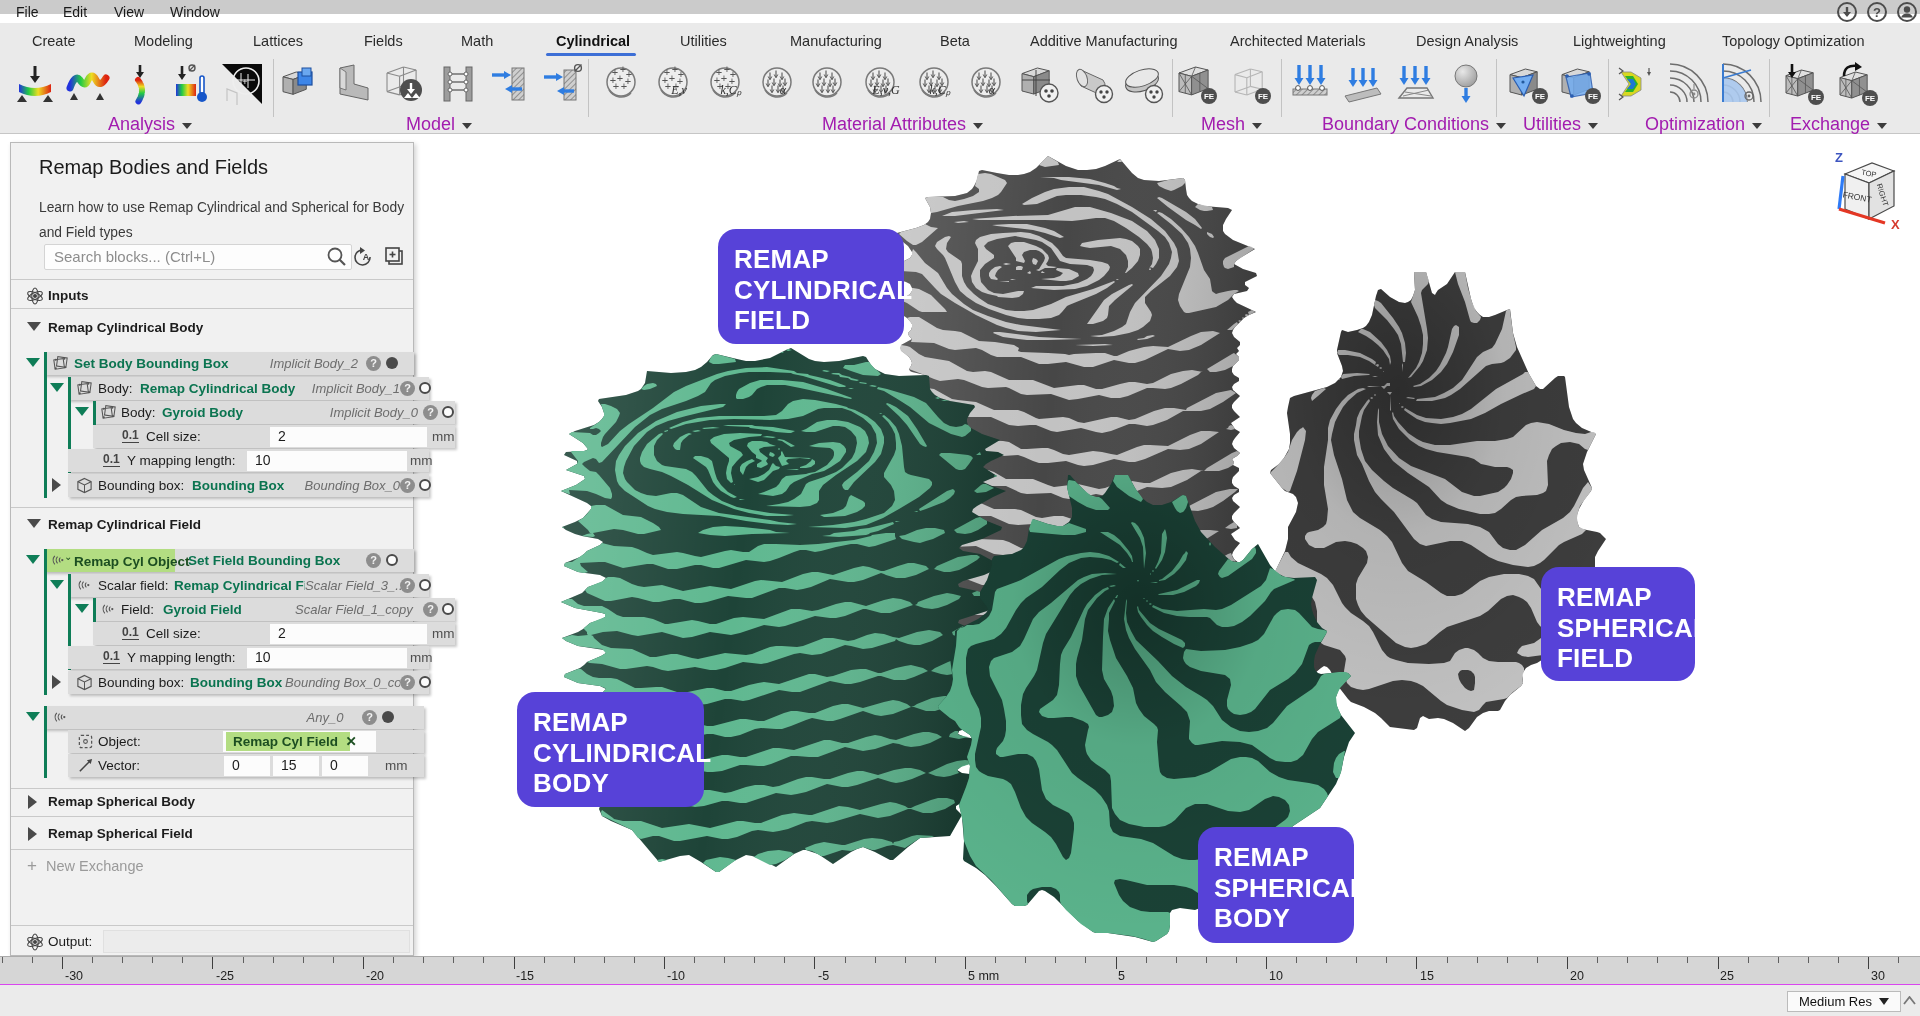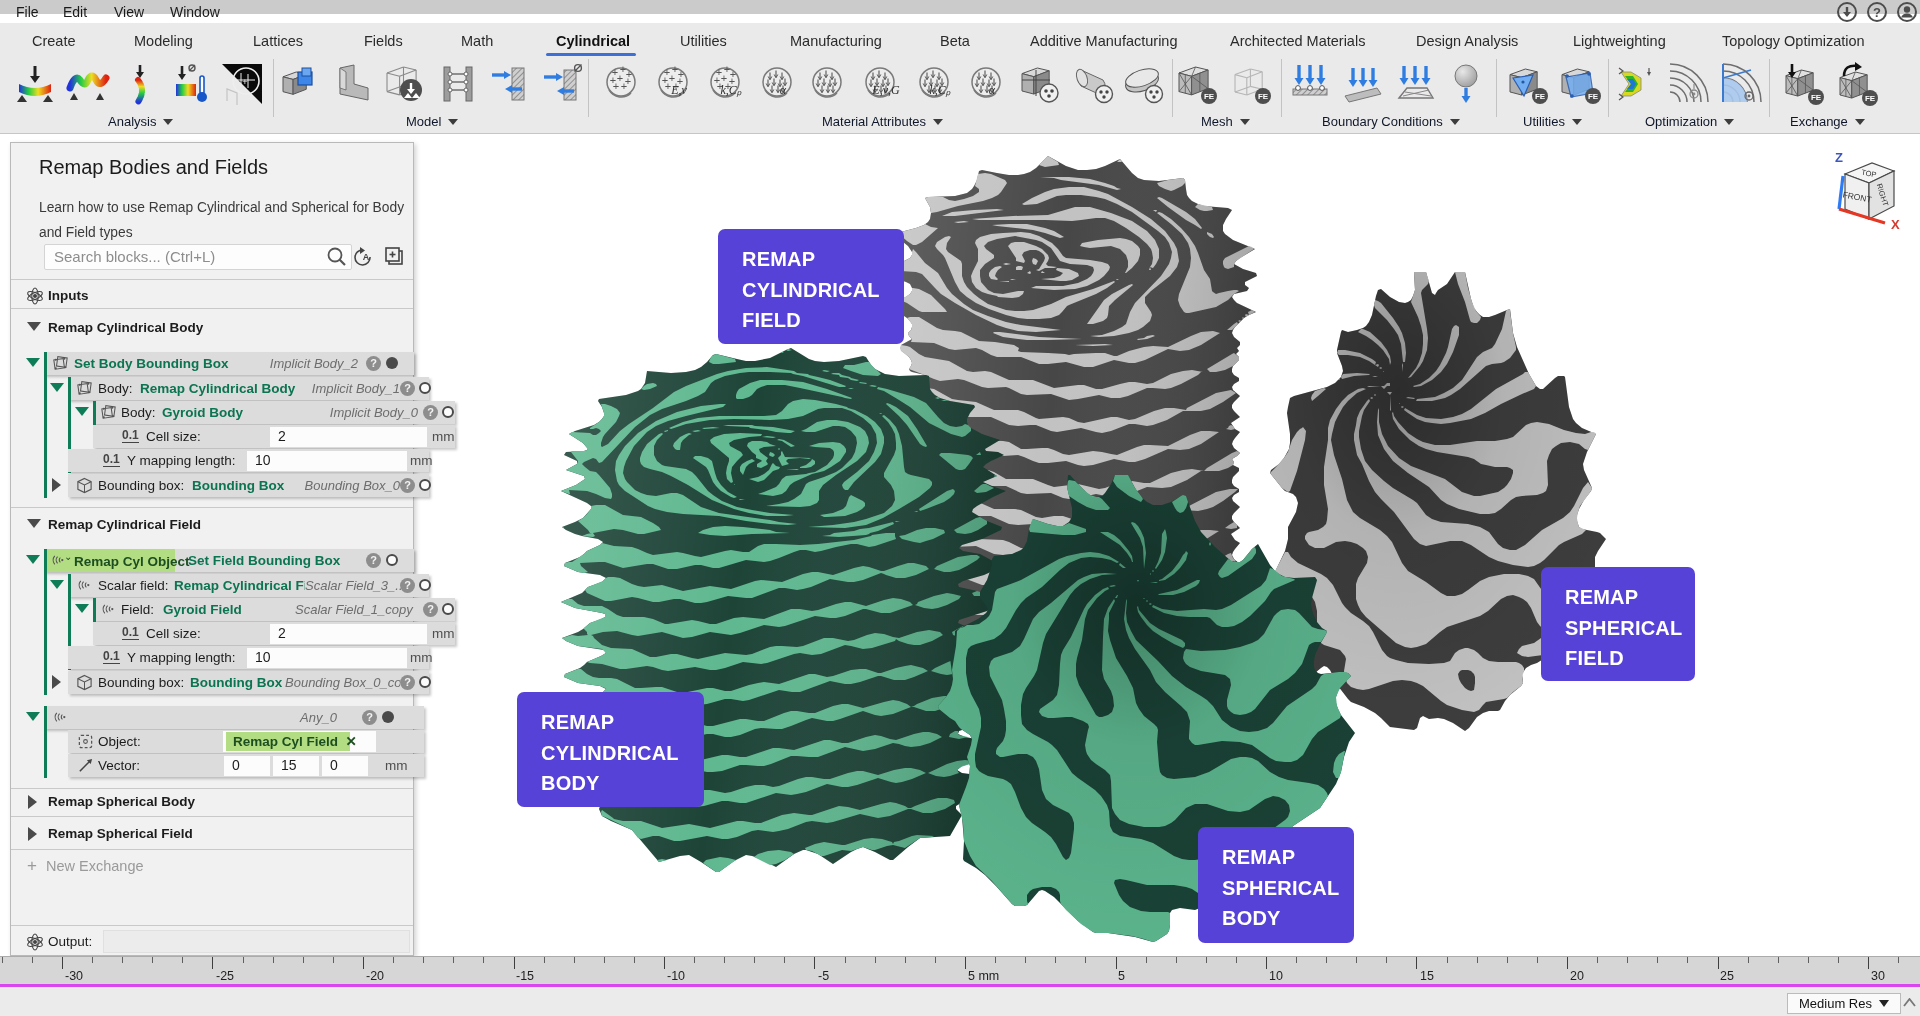"Analysis" .glabel { color: #0f172a -> #a21caf; font-size: 13px -> 18px }
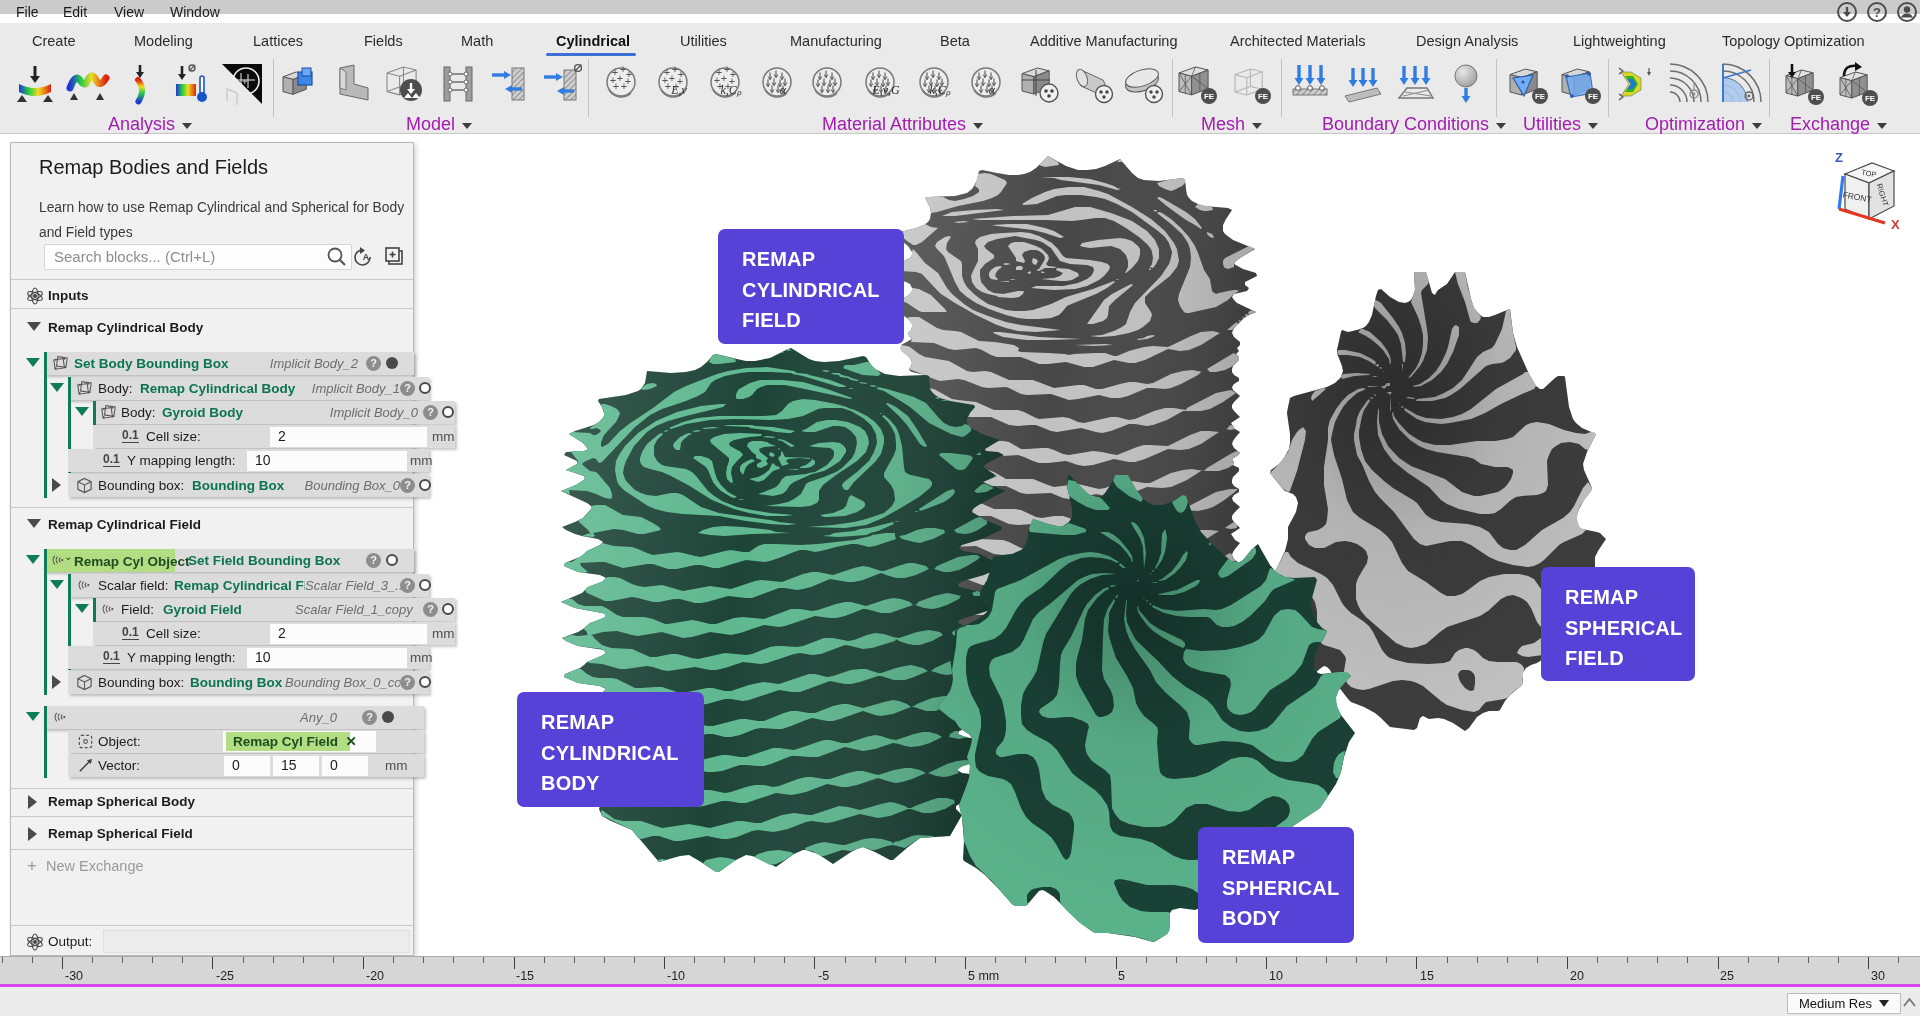"REMAP" .plabel { border-radius: 7px -> 18px; font-size: 20px -> 26px; padding: 15px 0 0 24px -> 15px 0 0 16px }
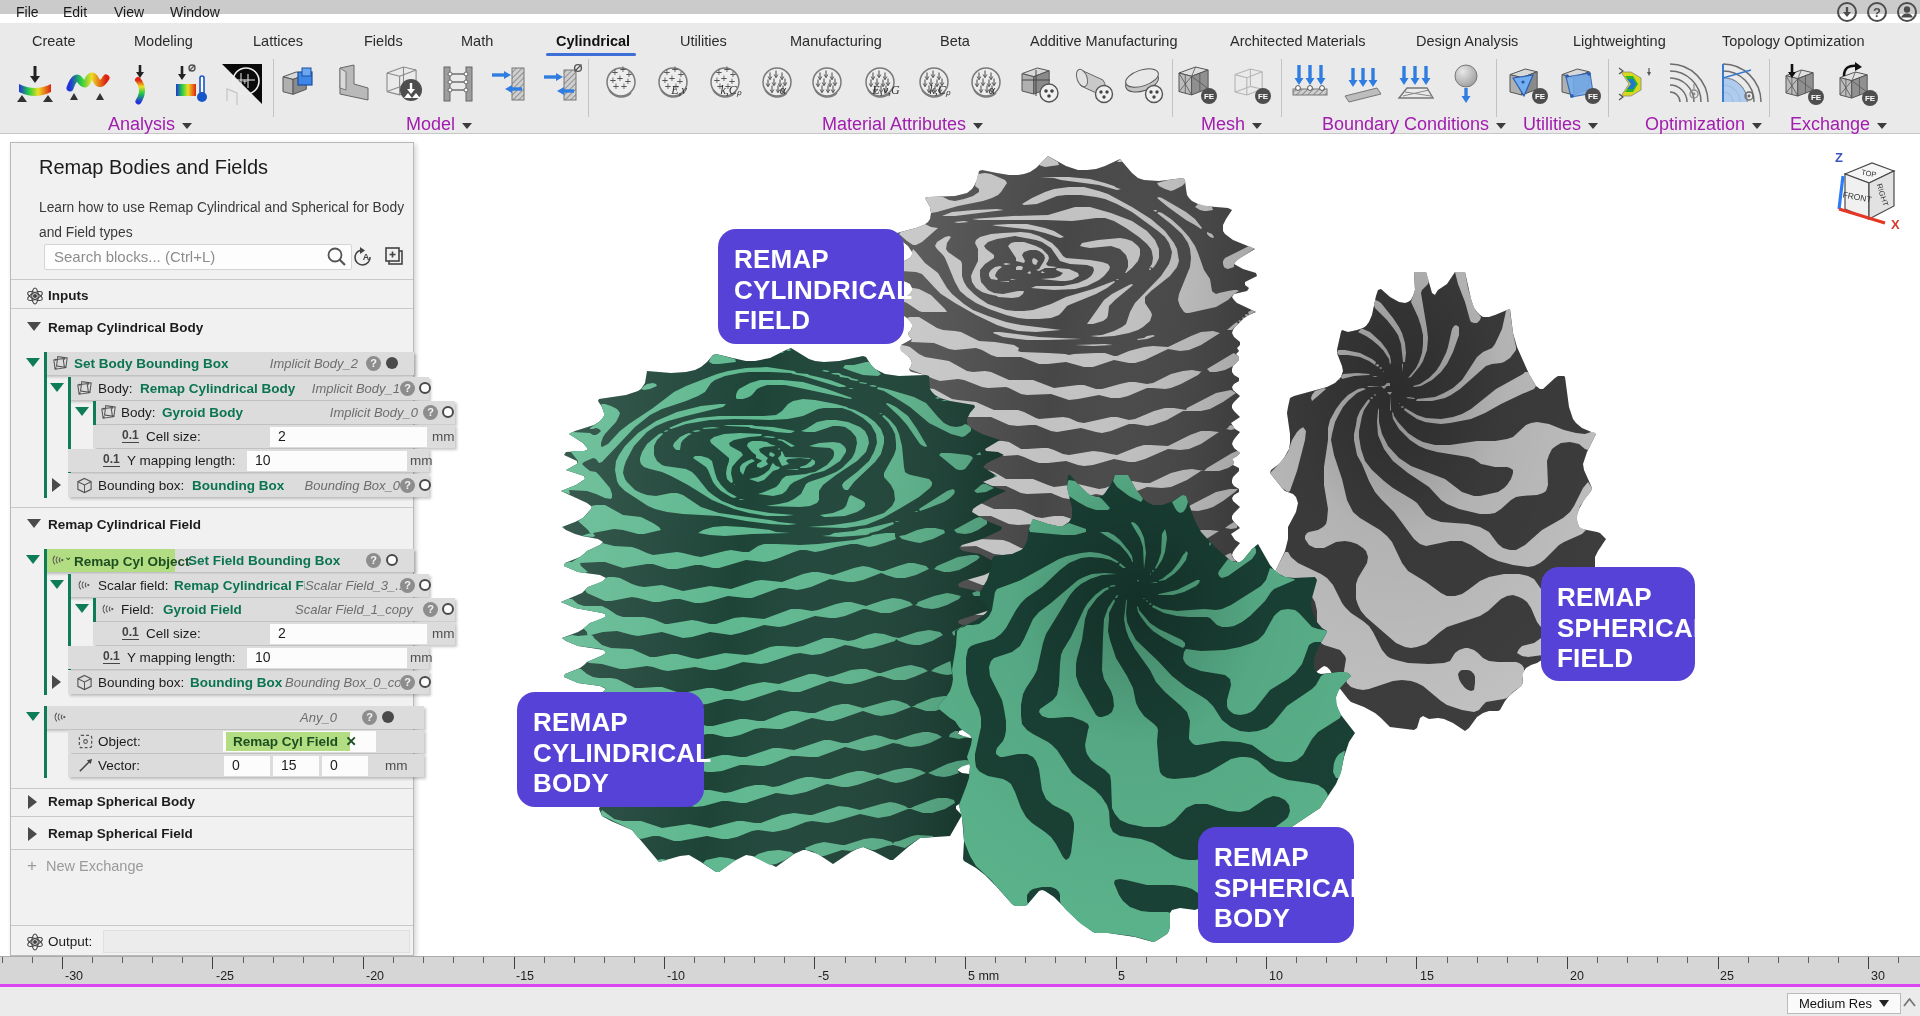"Any_0" div.itxt { text-align: left -> center }
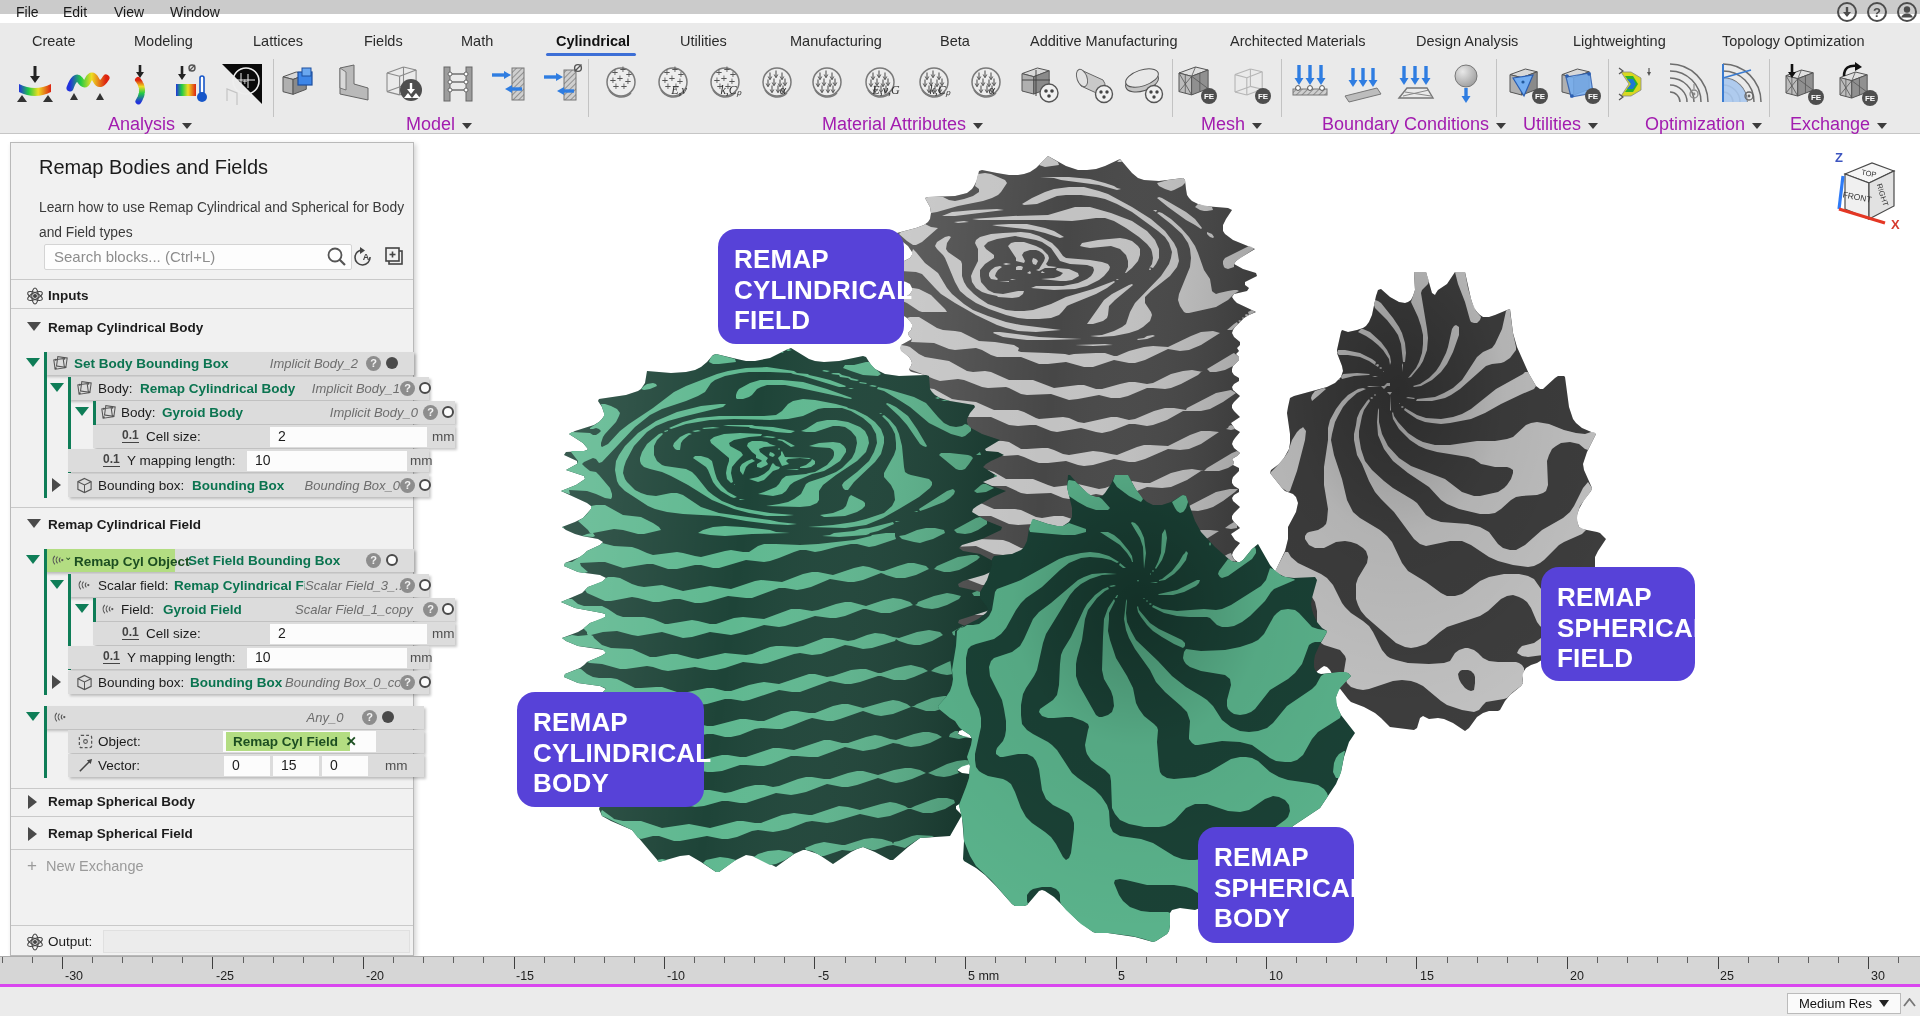"Medium Res" #statusbar { border-top: 3px solid #d946ef -> 1px solid #d946ef }
